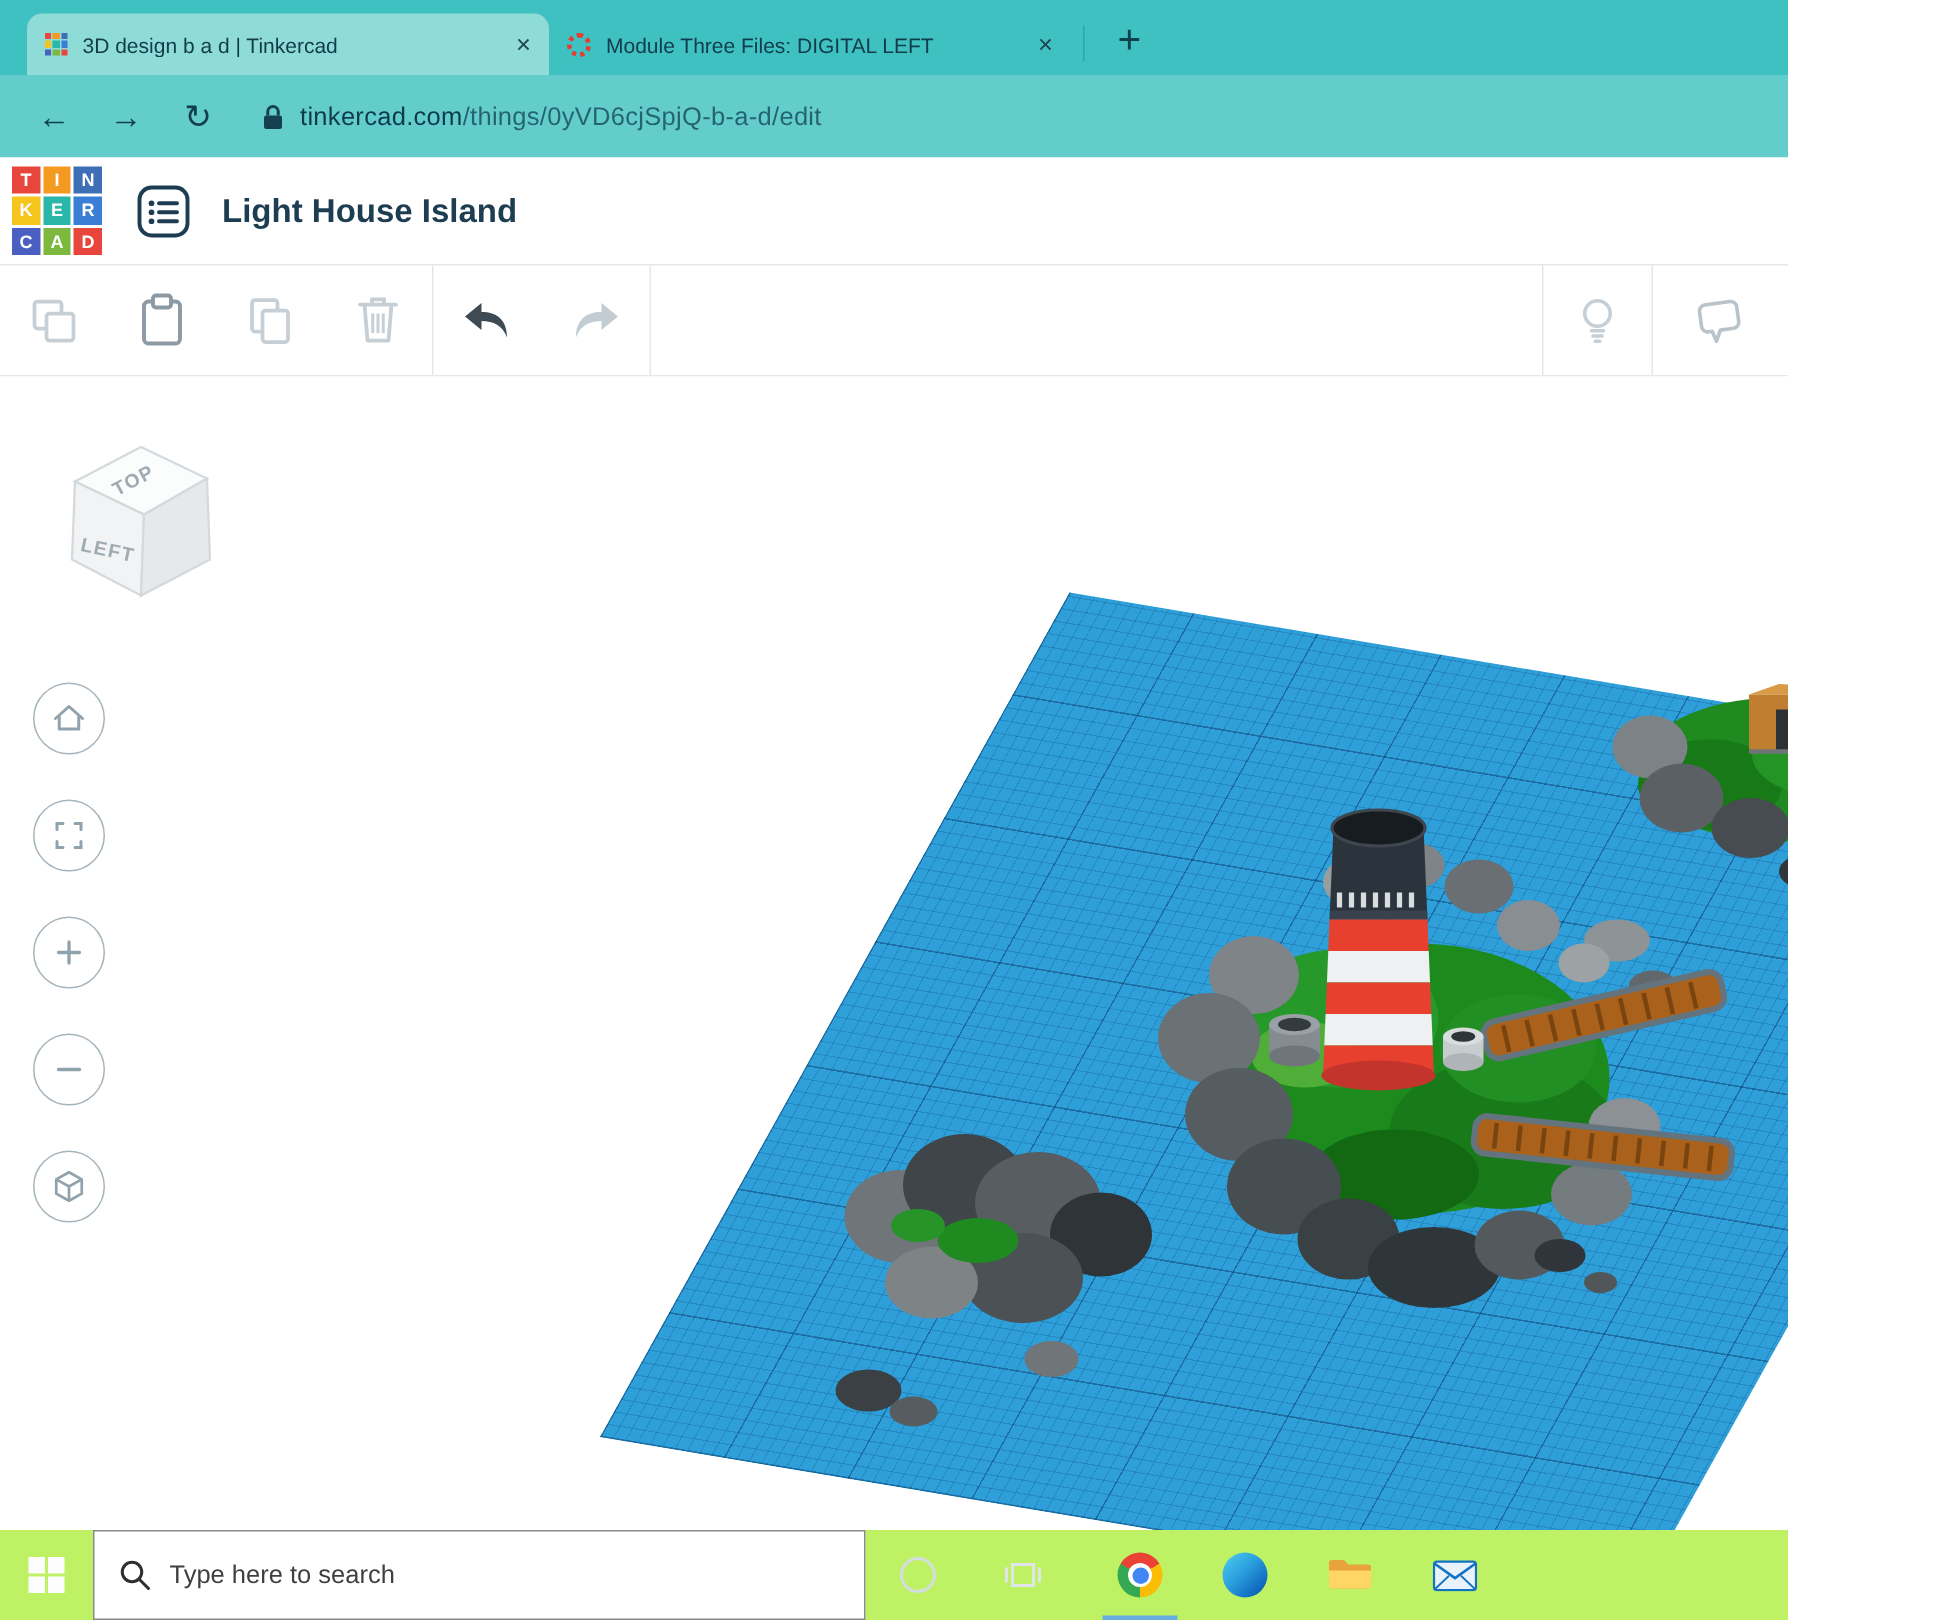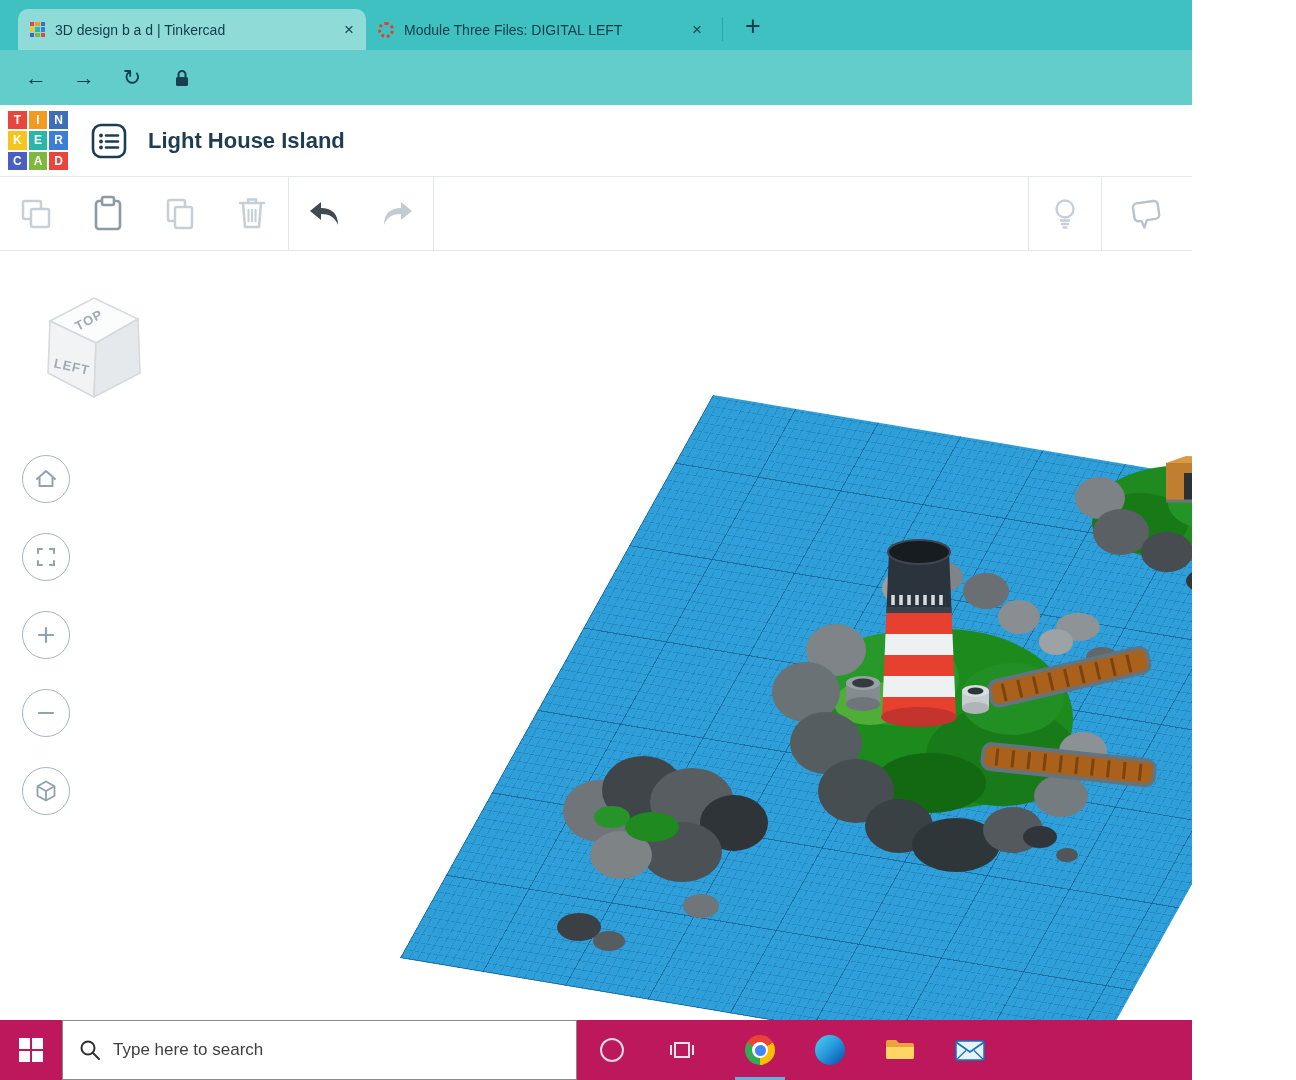"tinkercad.com/things/0yVD6cjSpjQ-b-a-d/e" div.url { html: none -> <div> <span>tinkercad.com</span><span>/things/0yVD6cjSpjQ-b-a-d/edit</span> </div> }
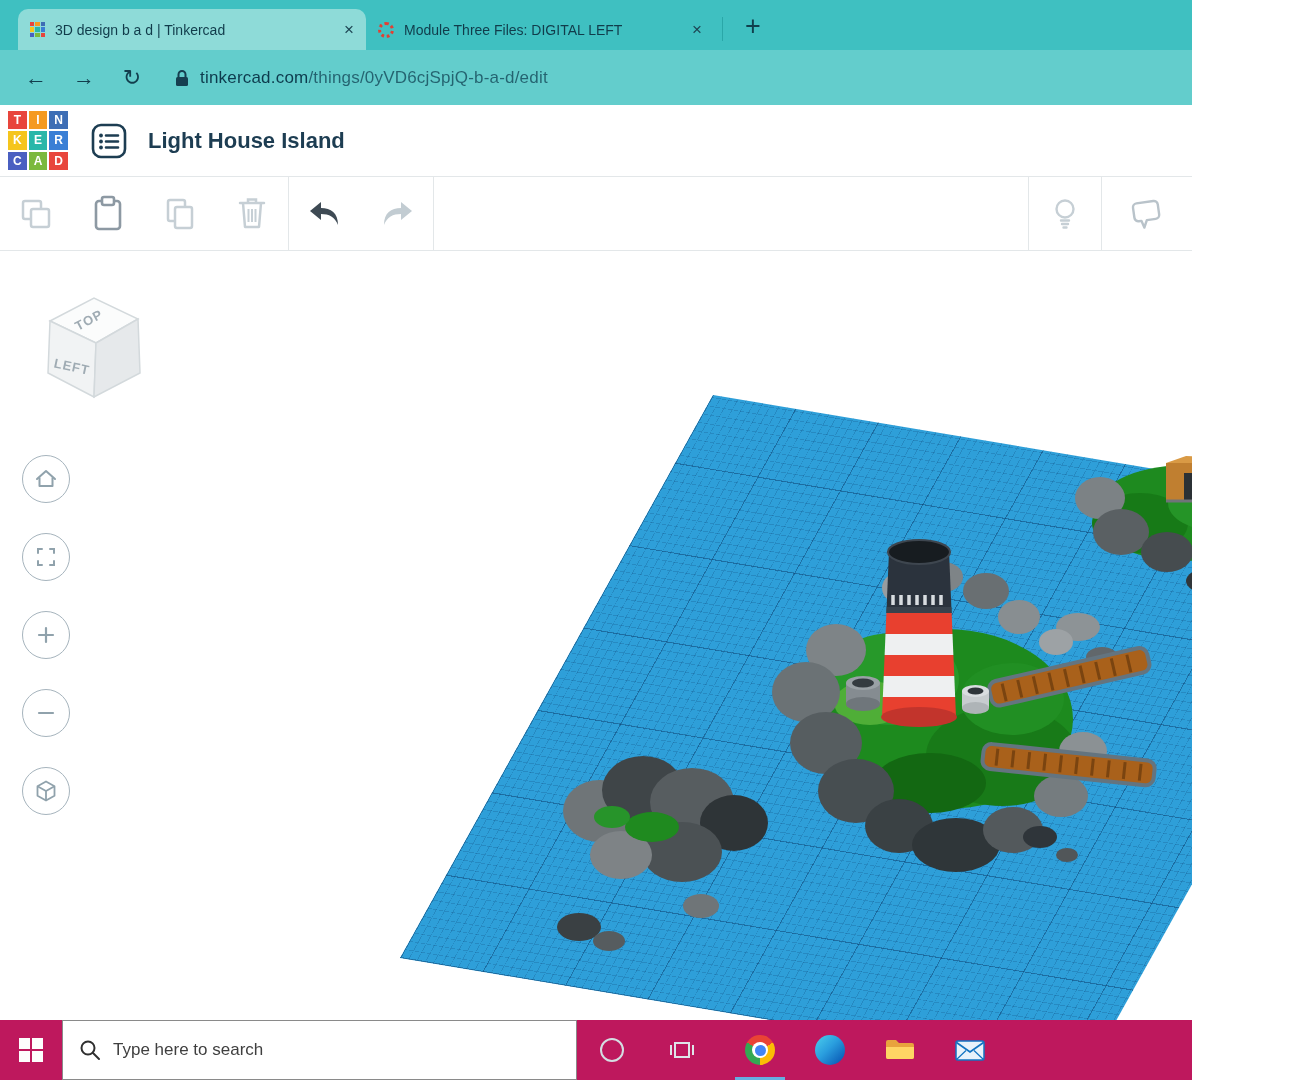"Type here to search" .taskbar { background: #be185d -> #bef264 }
